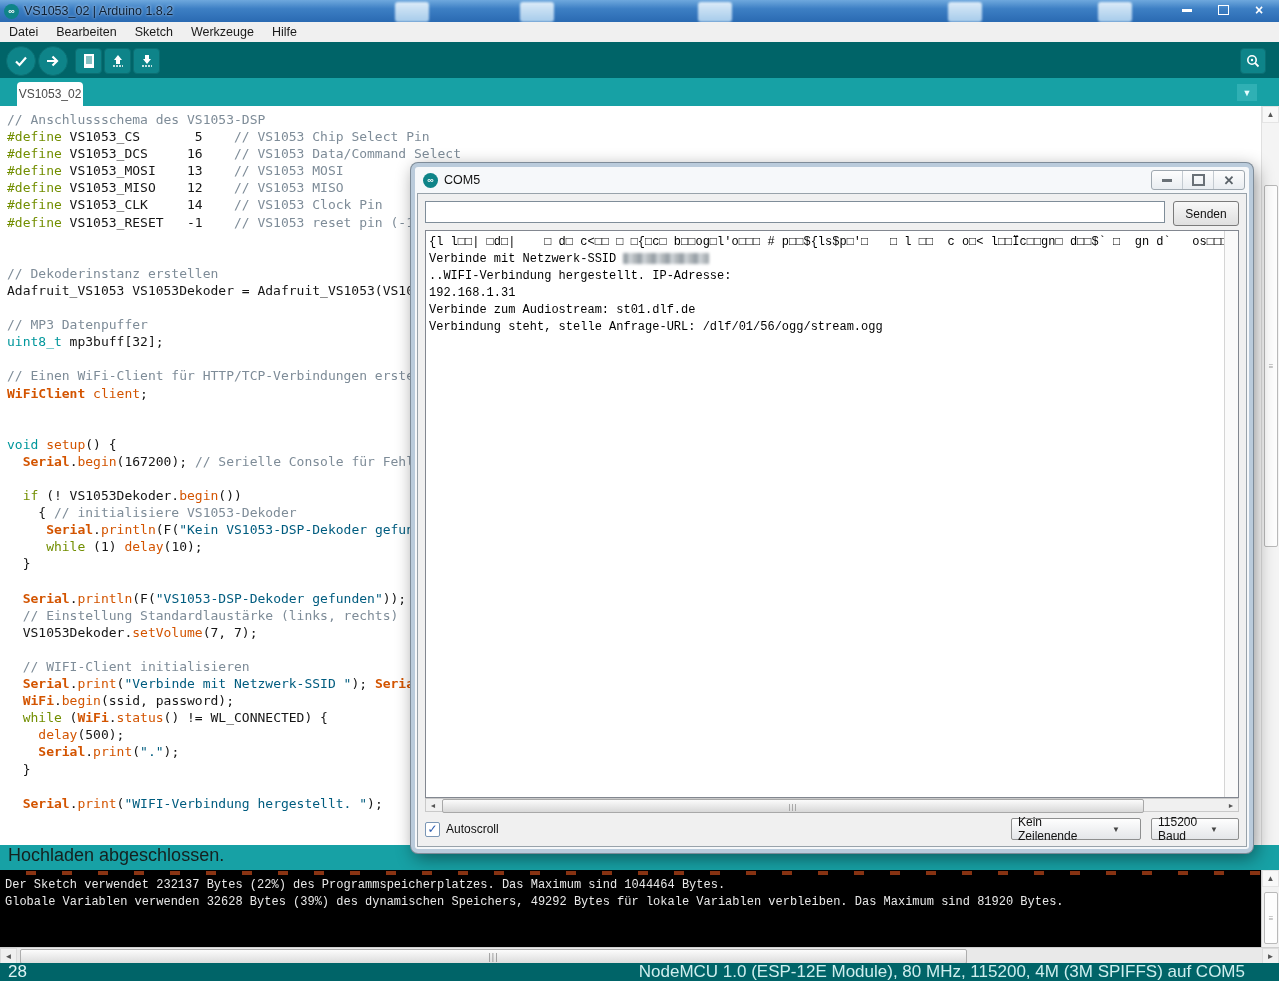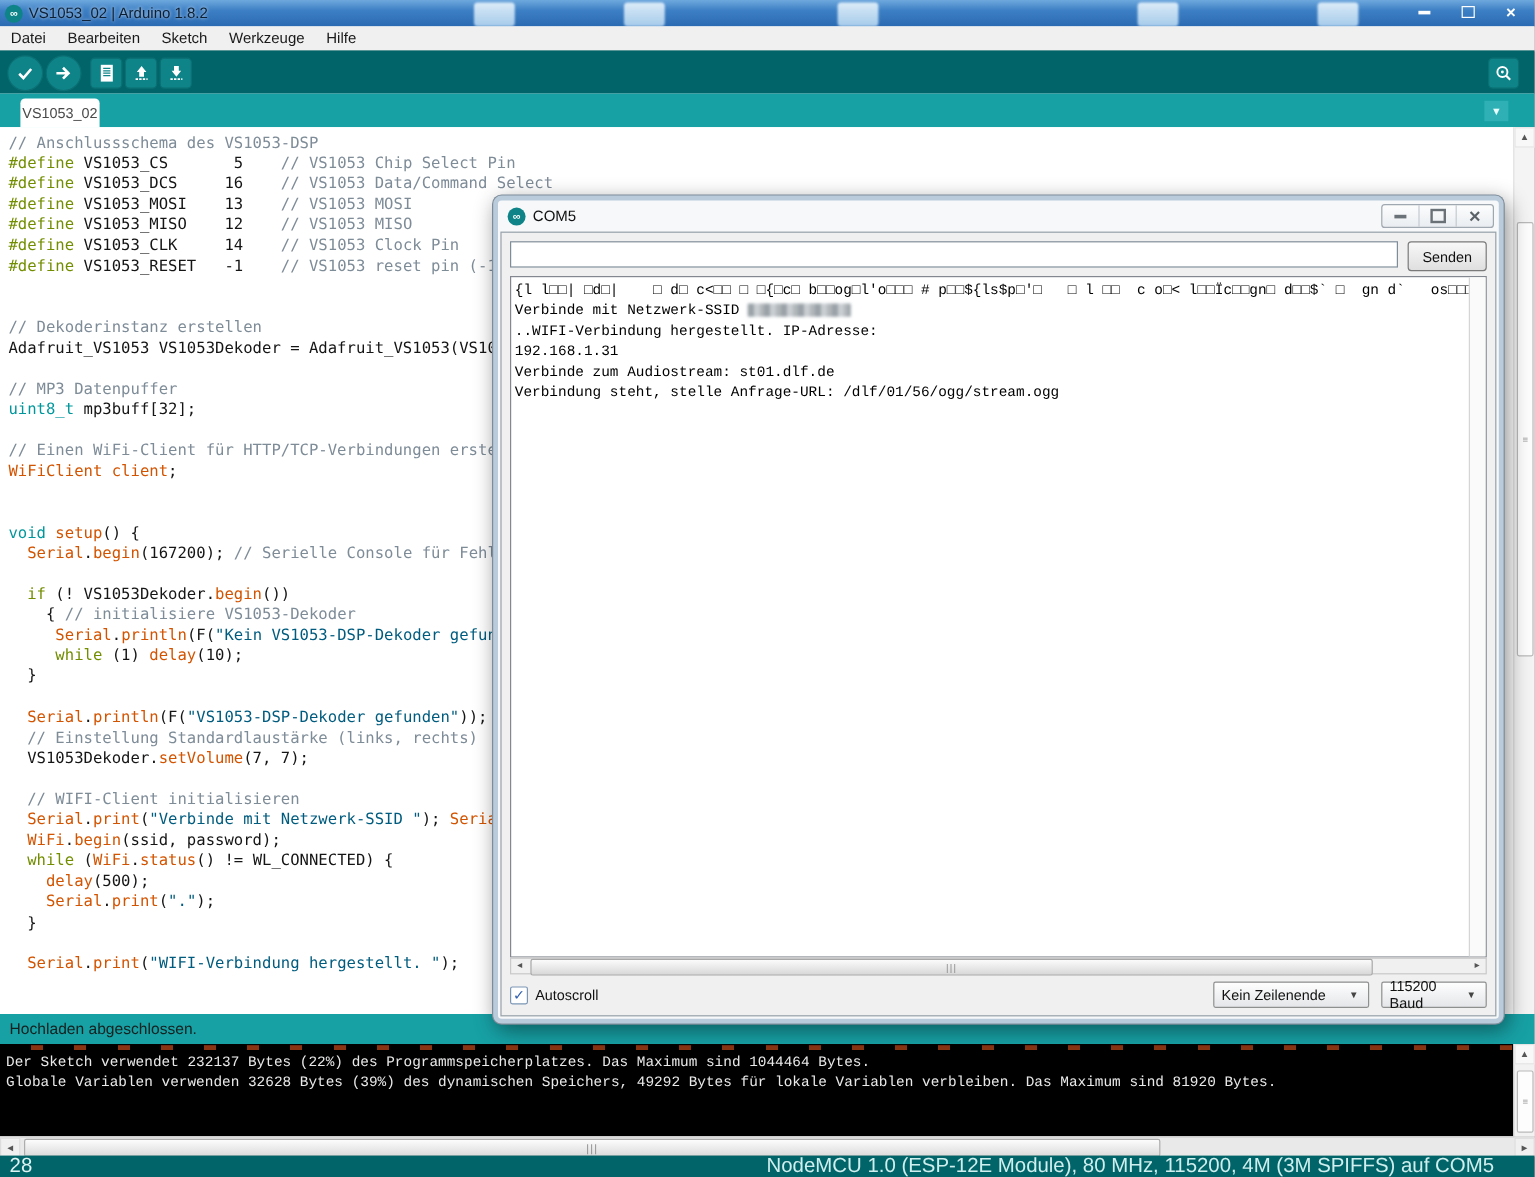"WiFiClient" .sg-b { font-weight: normal -> bold }
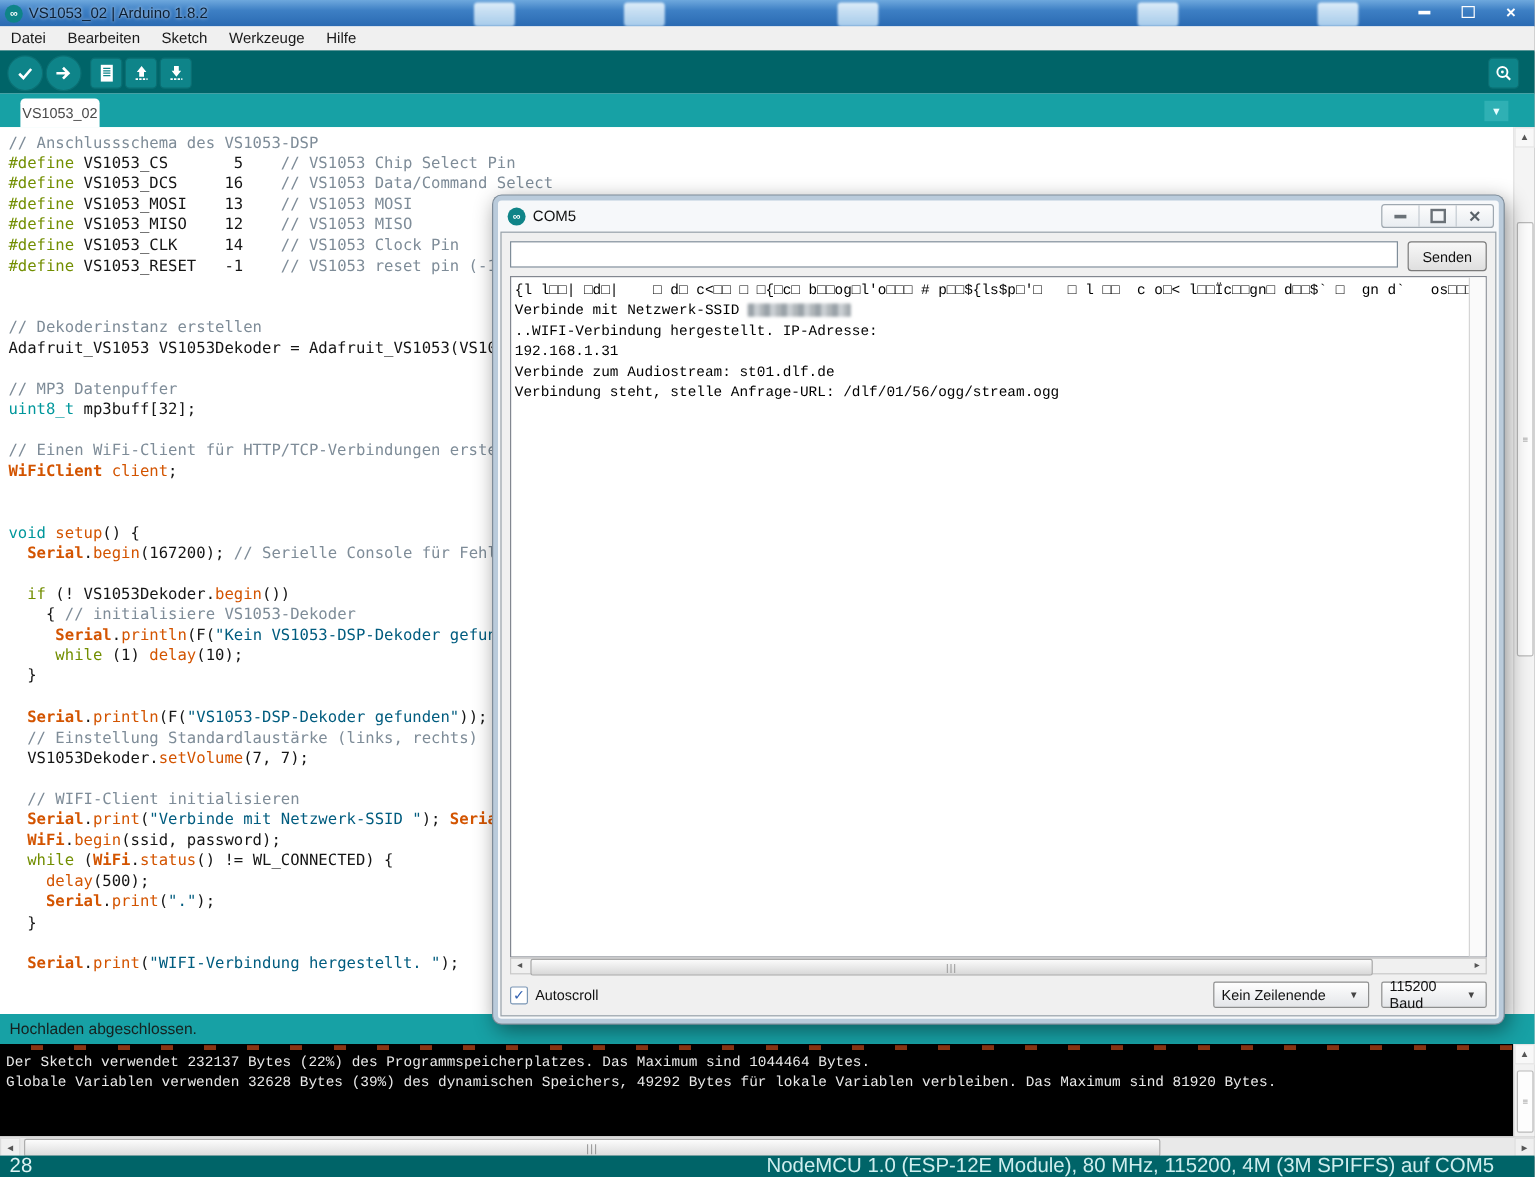"Kein Zeilenende" .combo { padding: 0 8px 0 6px -> 0 20px 0 6px }
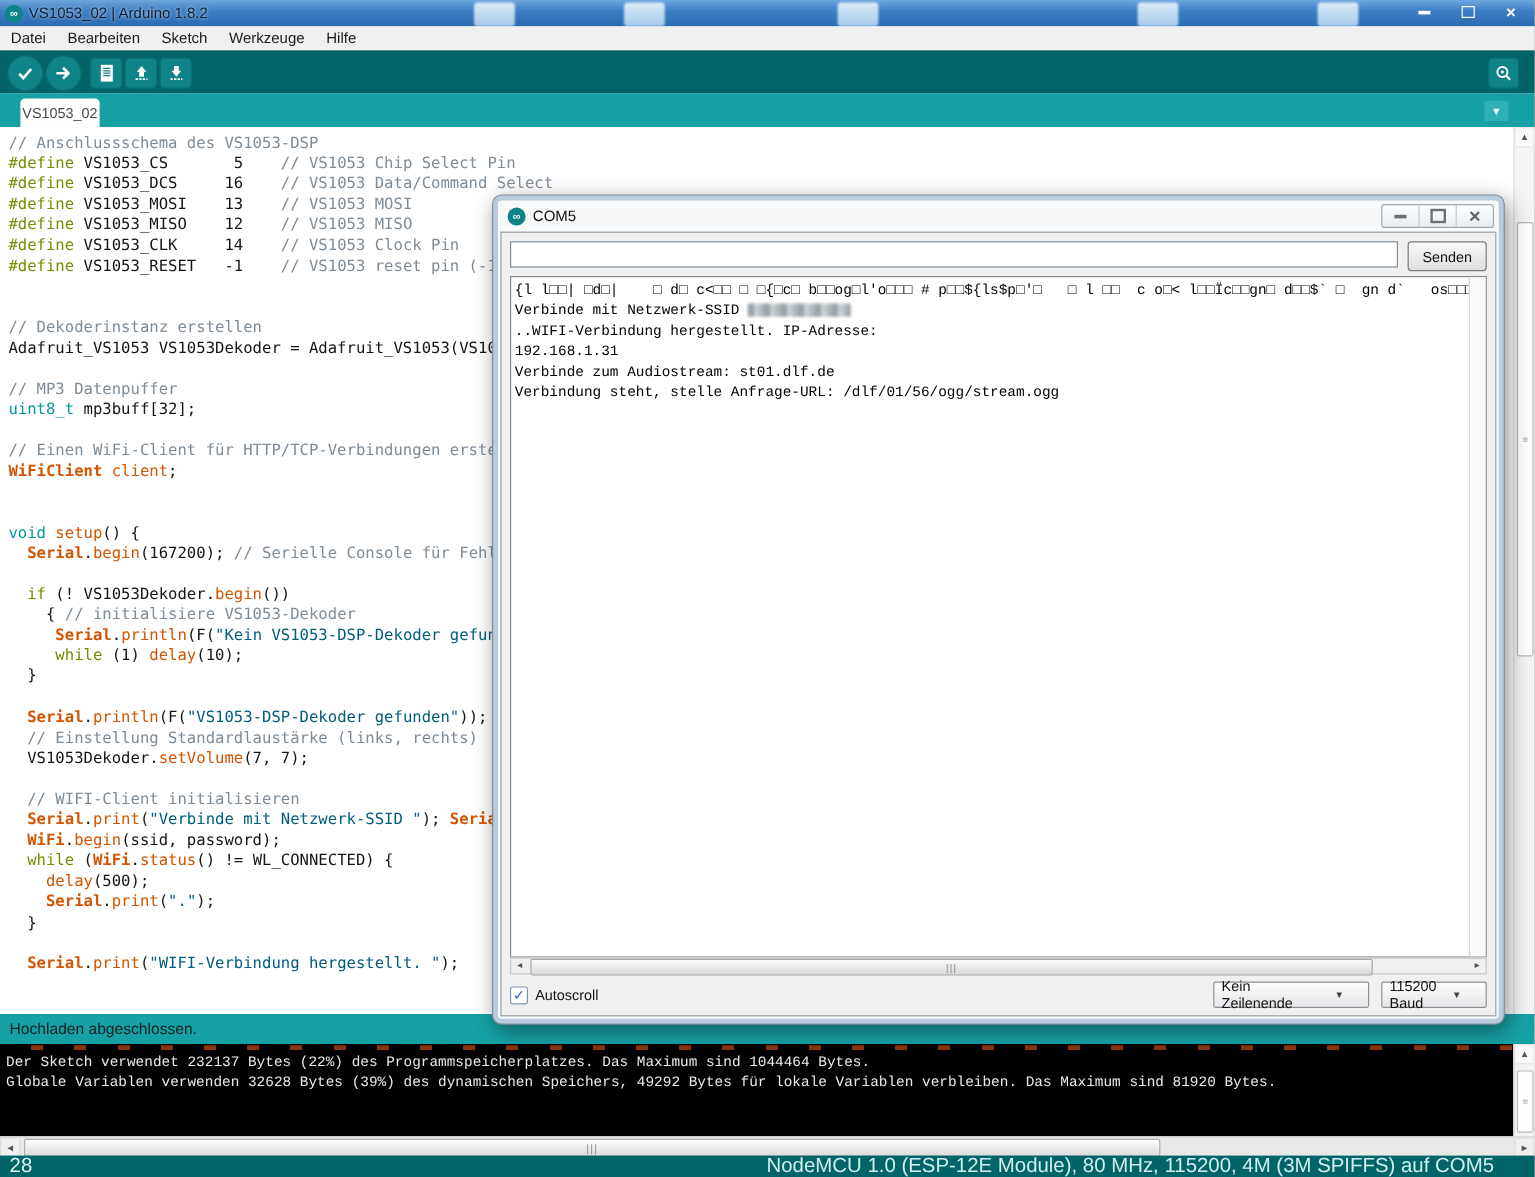"Hochladen abgeschlossen." .statusbar { align-items: center -> none; font-size: 13px -> 18px }
